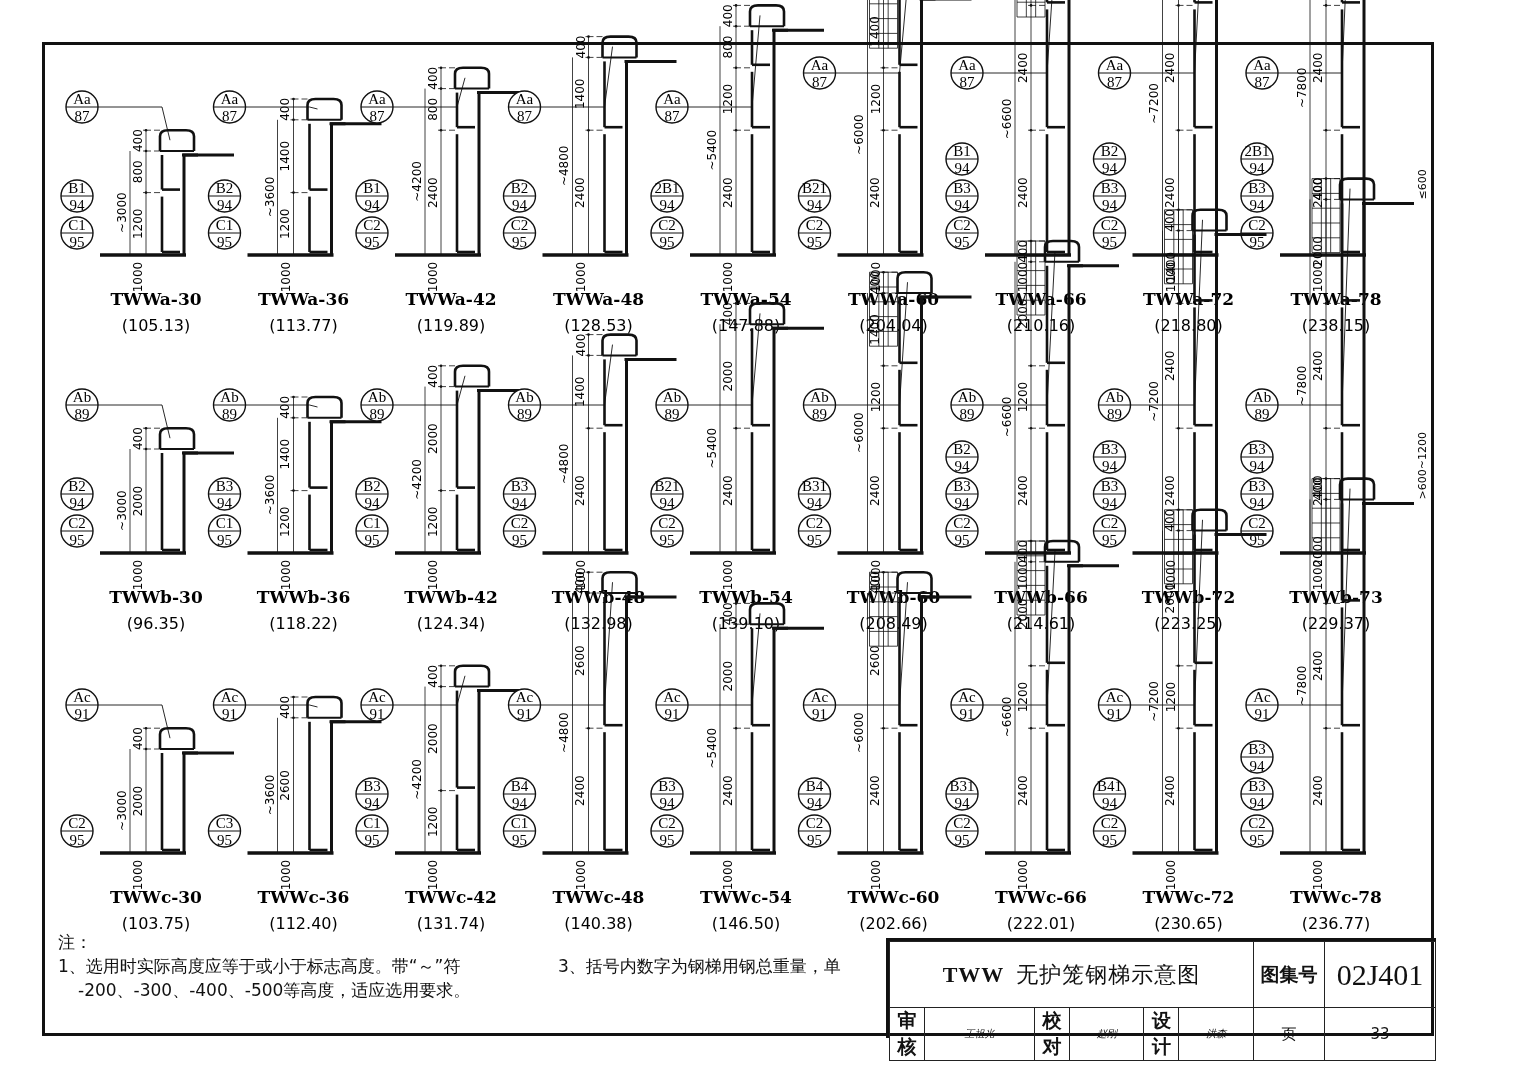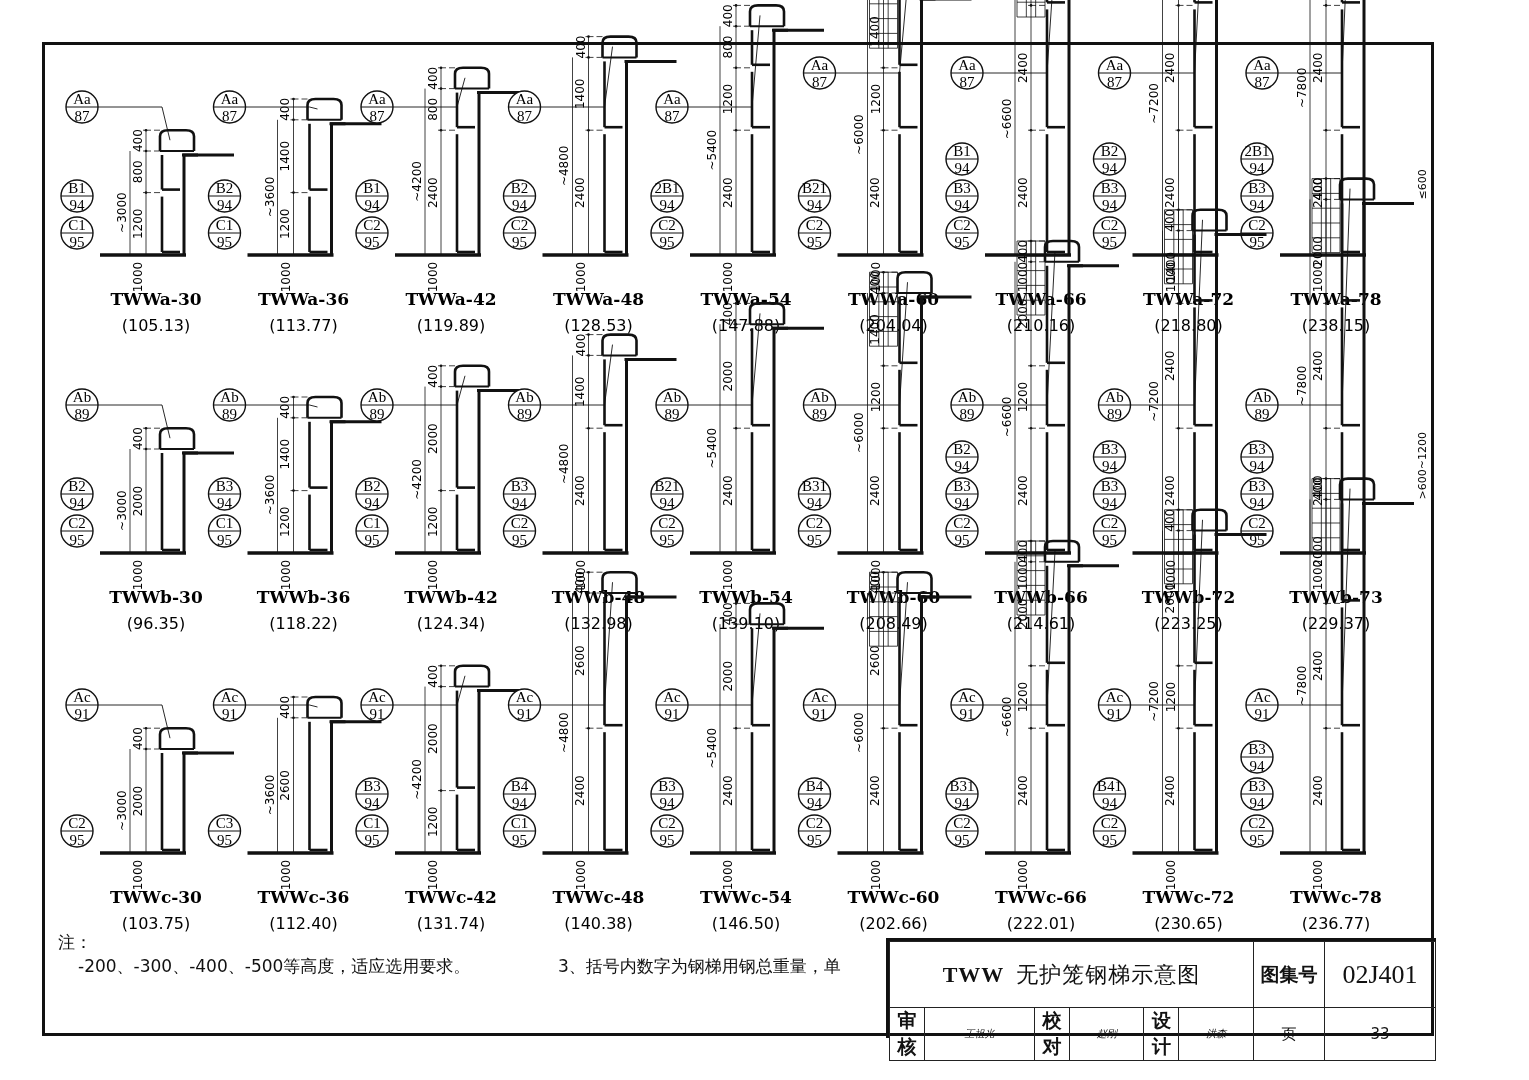"1、选用时实际高度应等于或小于标志高度。带“～”符" p { html: none -> <p>1、选用时实际高度应等于或小于标志高度。带“～”符</p> }
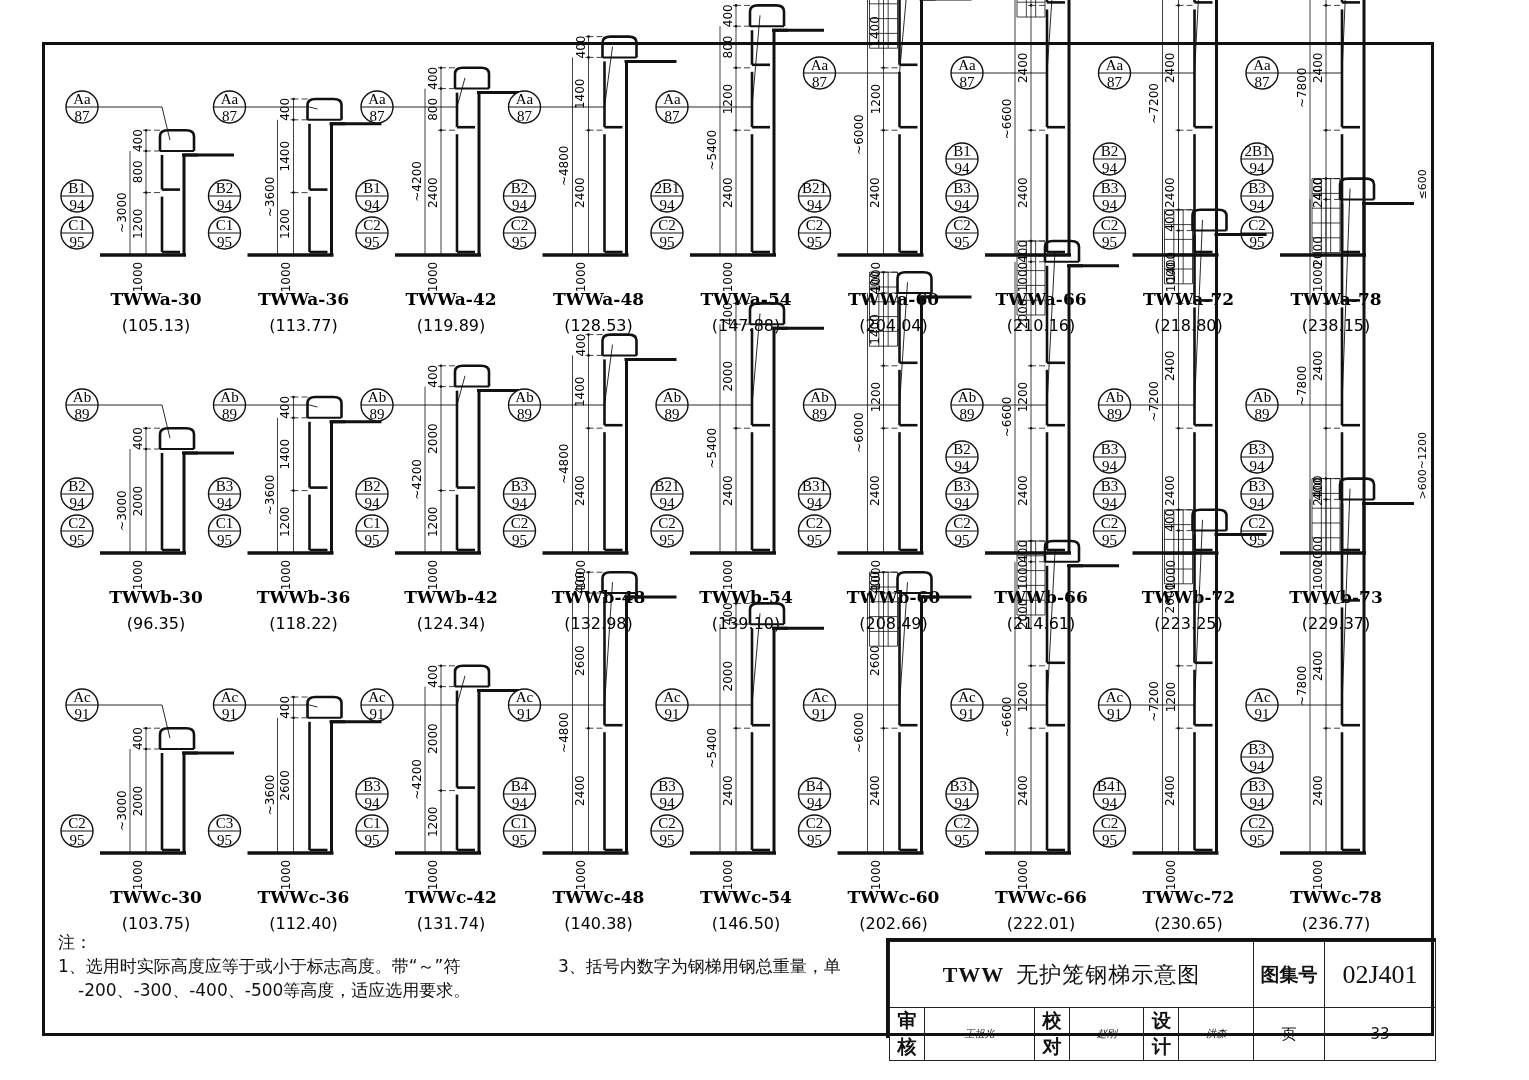"02J401" .tb-num { font-size: 26px -> 30px }
